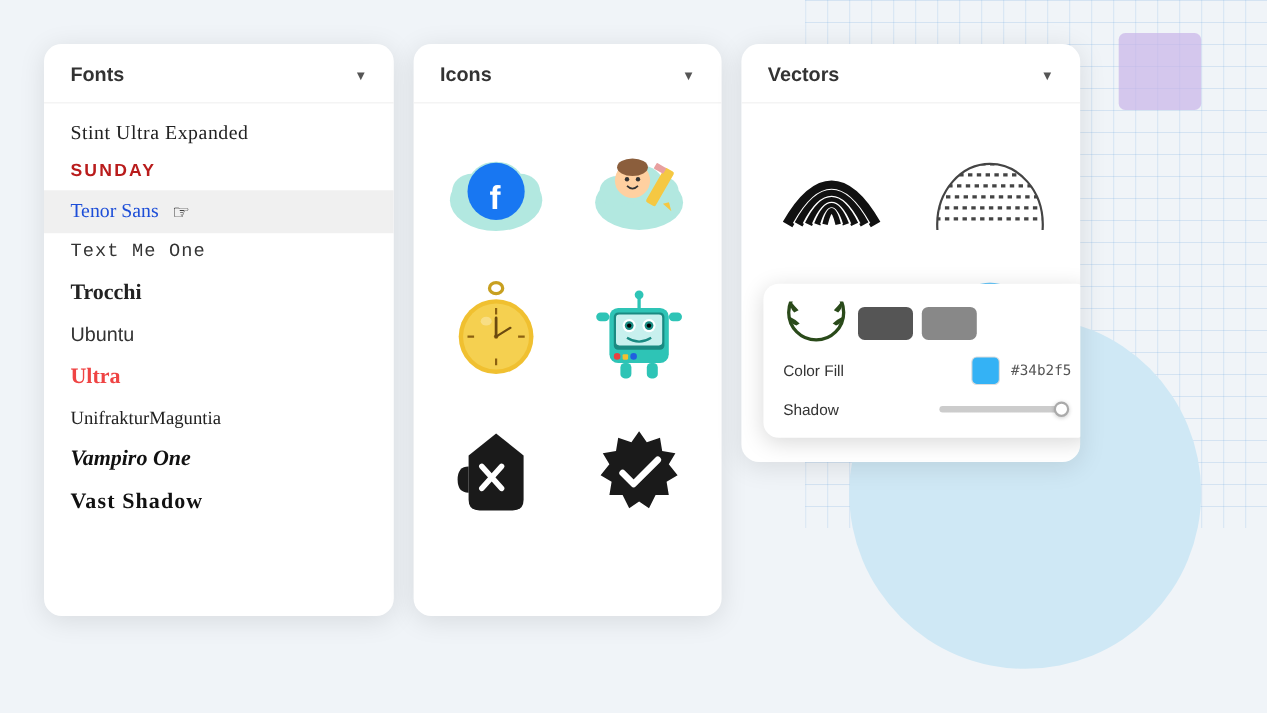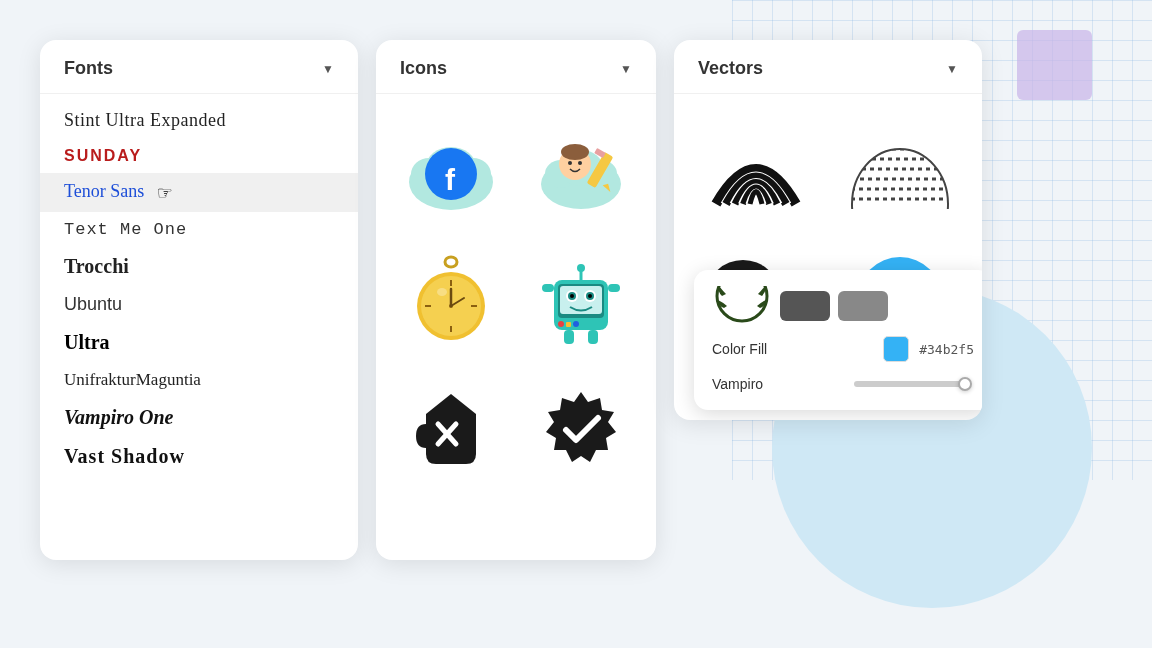"Ultra" .font-ultra { color: #000000 -> #ef4444 }
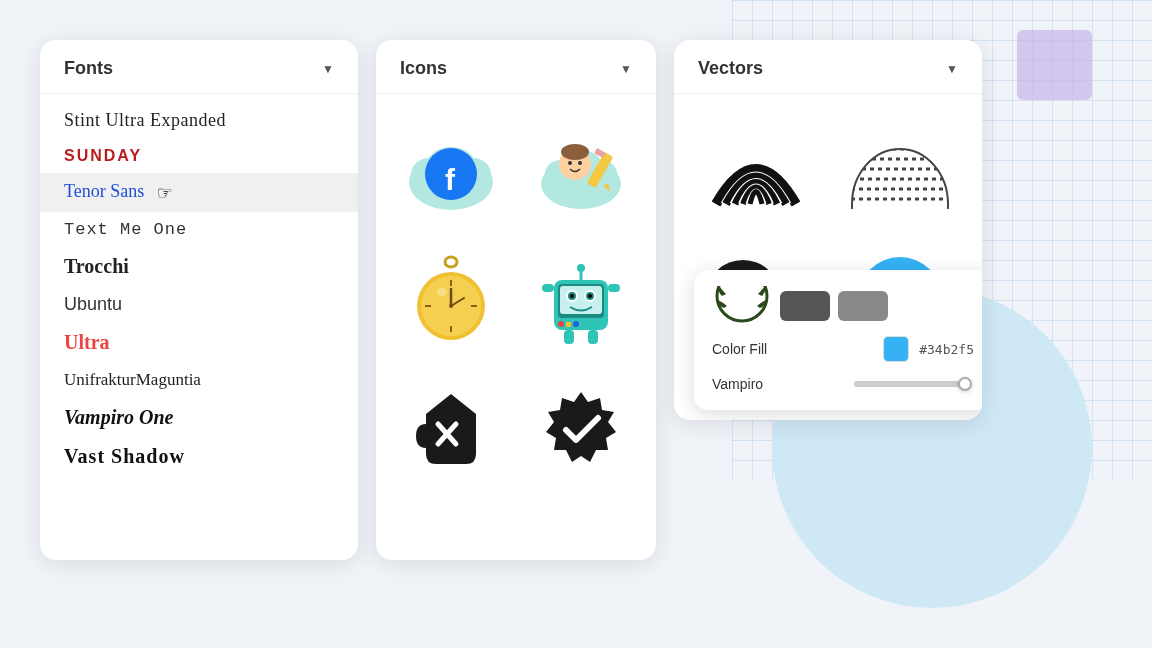"Color Fill" .color-popup { bottom: 10px -> 22px }
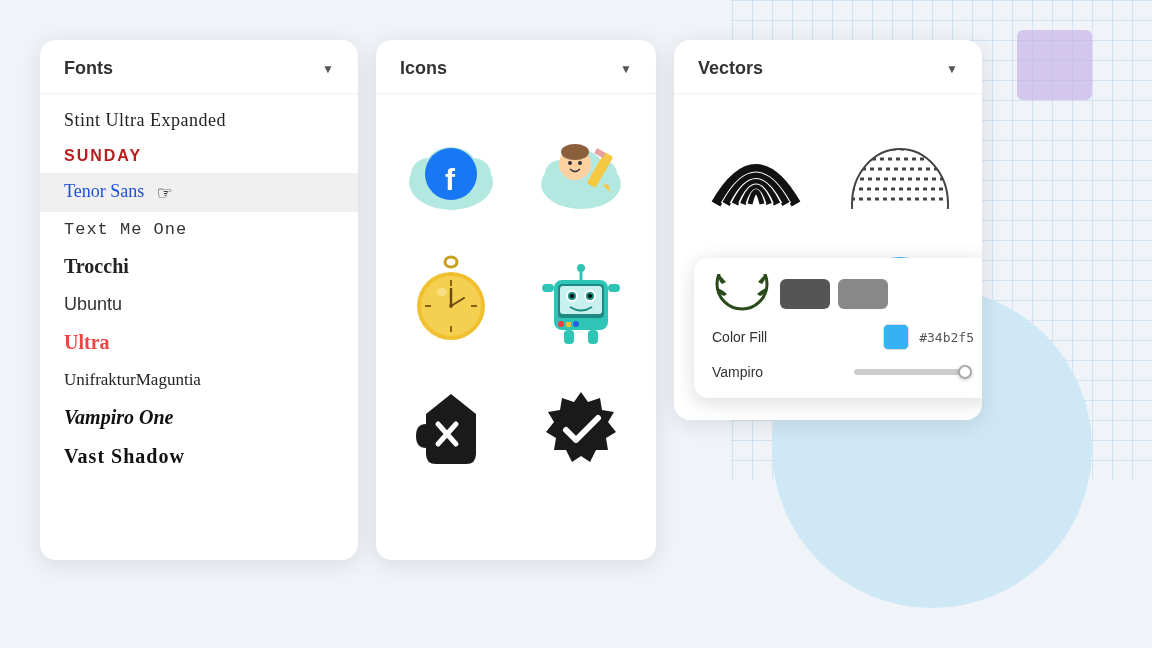"Vampiro" span.opacity-label { text: Vampiro -> Shadow }
